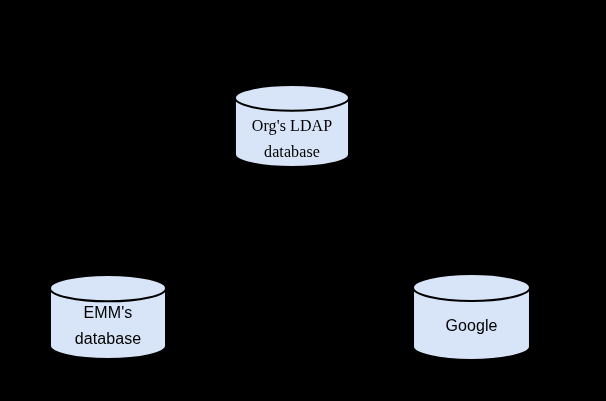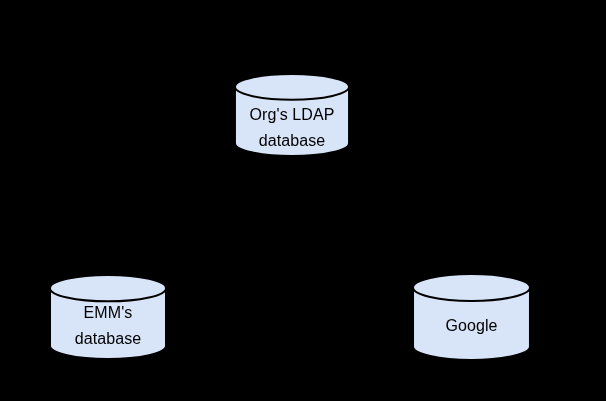"Org's LDAP" #node-ldap { font-family: none -> Liberation Serif, serif; top: 73px -> 84px }
